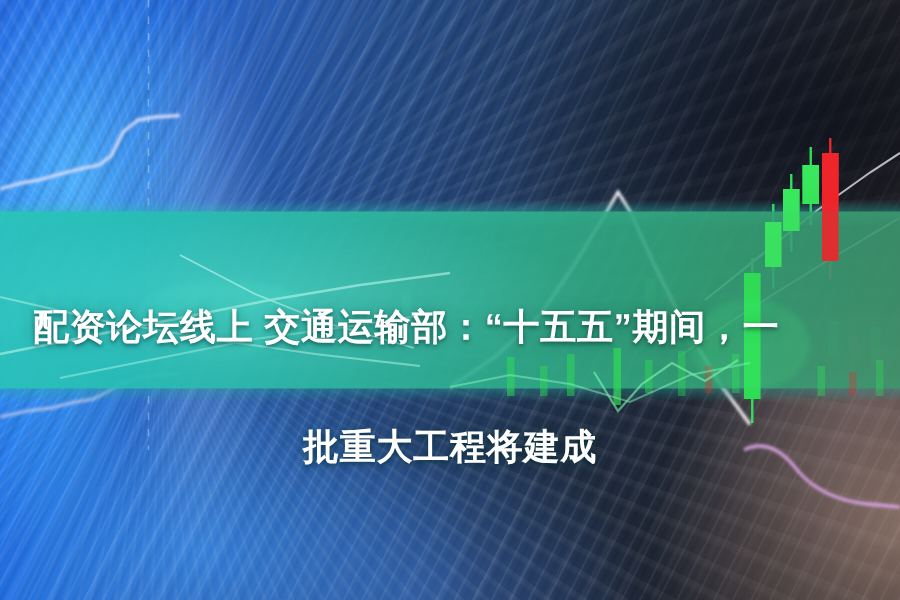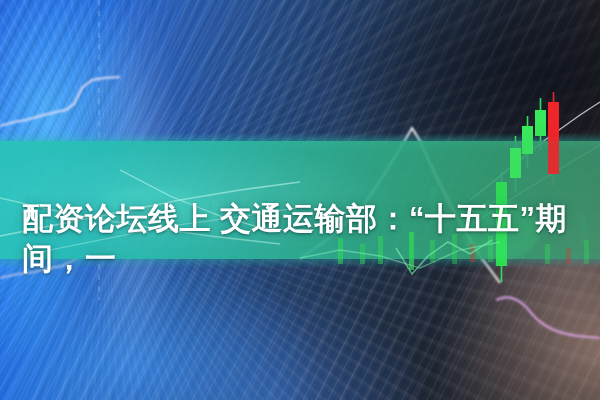"配资论坛线上 交通运输部：“十五五”期间，一" .headline { font-size: 31px -> 24px }
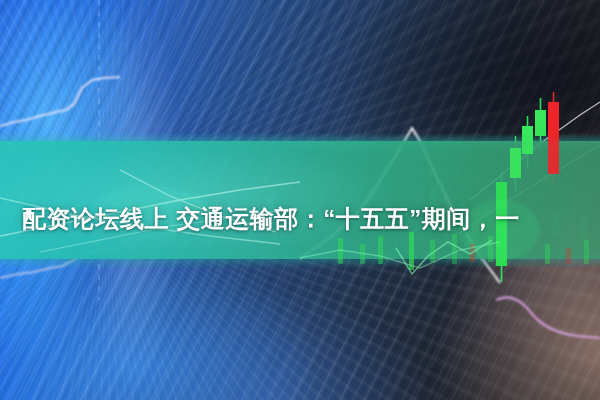"批重大工程将建成" span.hl-line { html: none -> <span>批重大工程将建成</span> }
